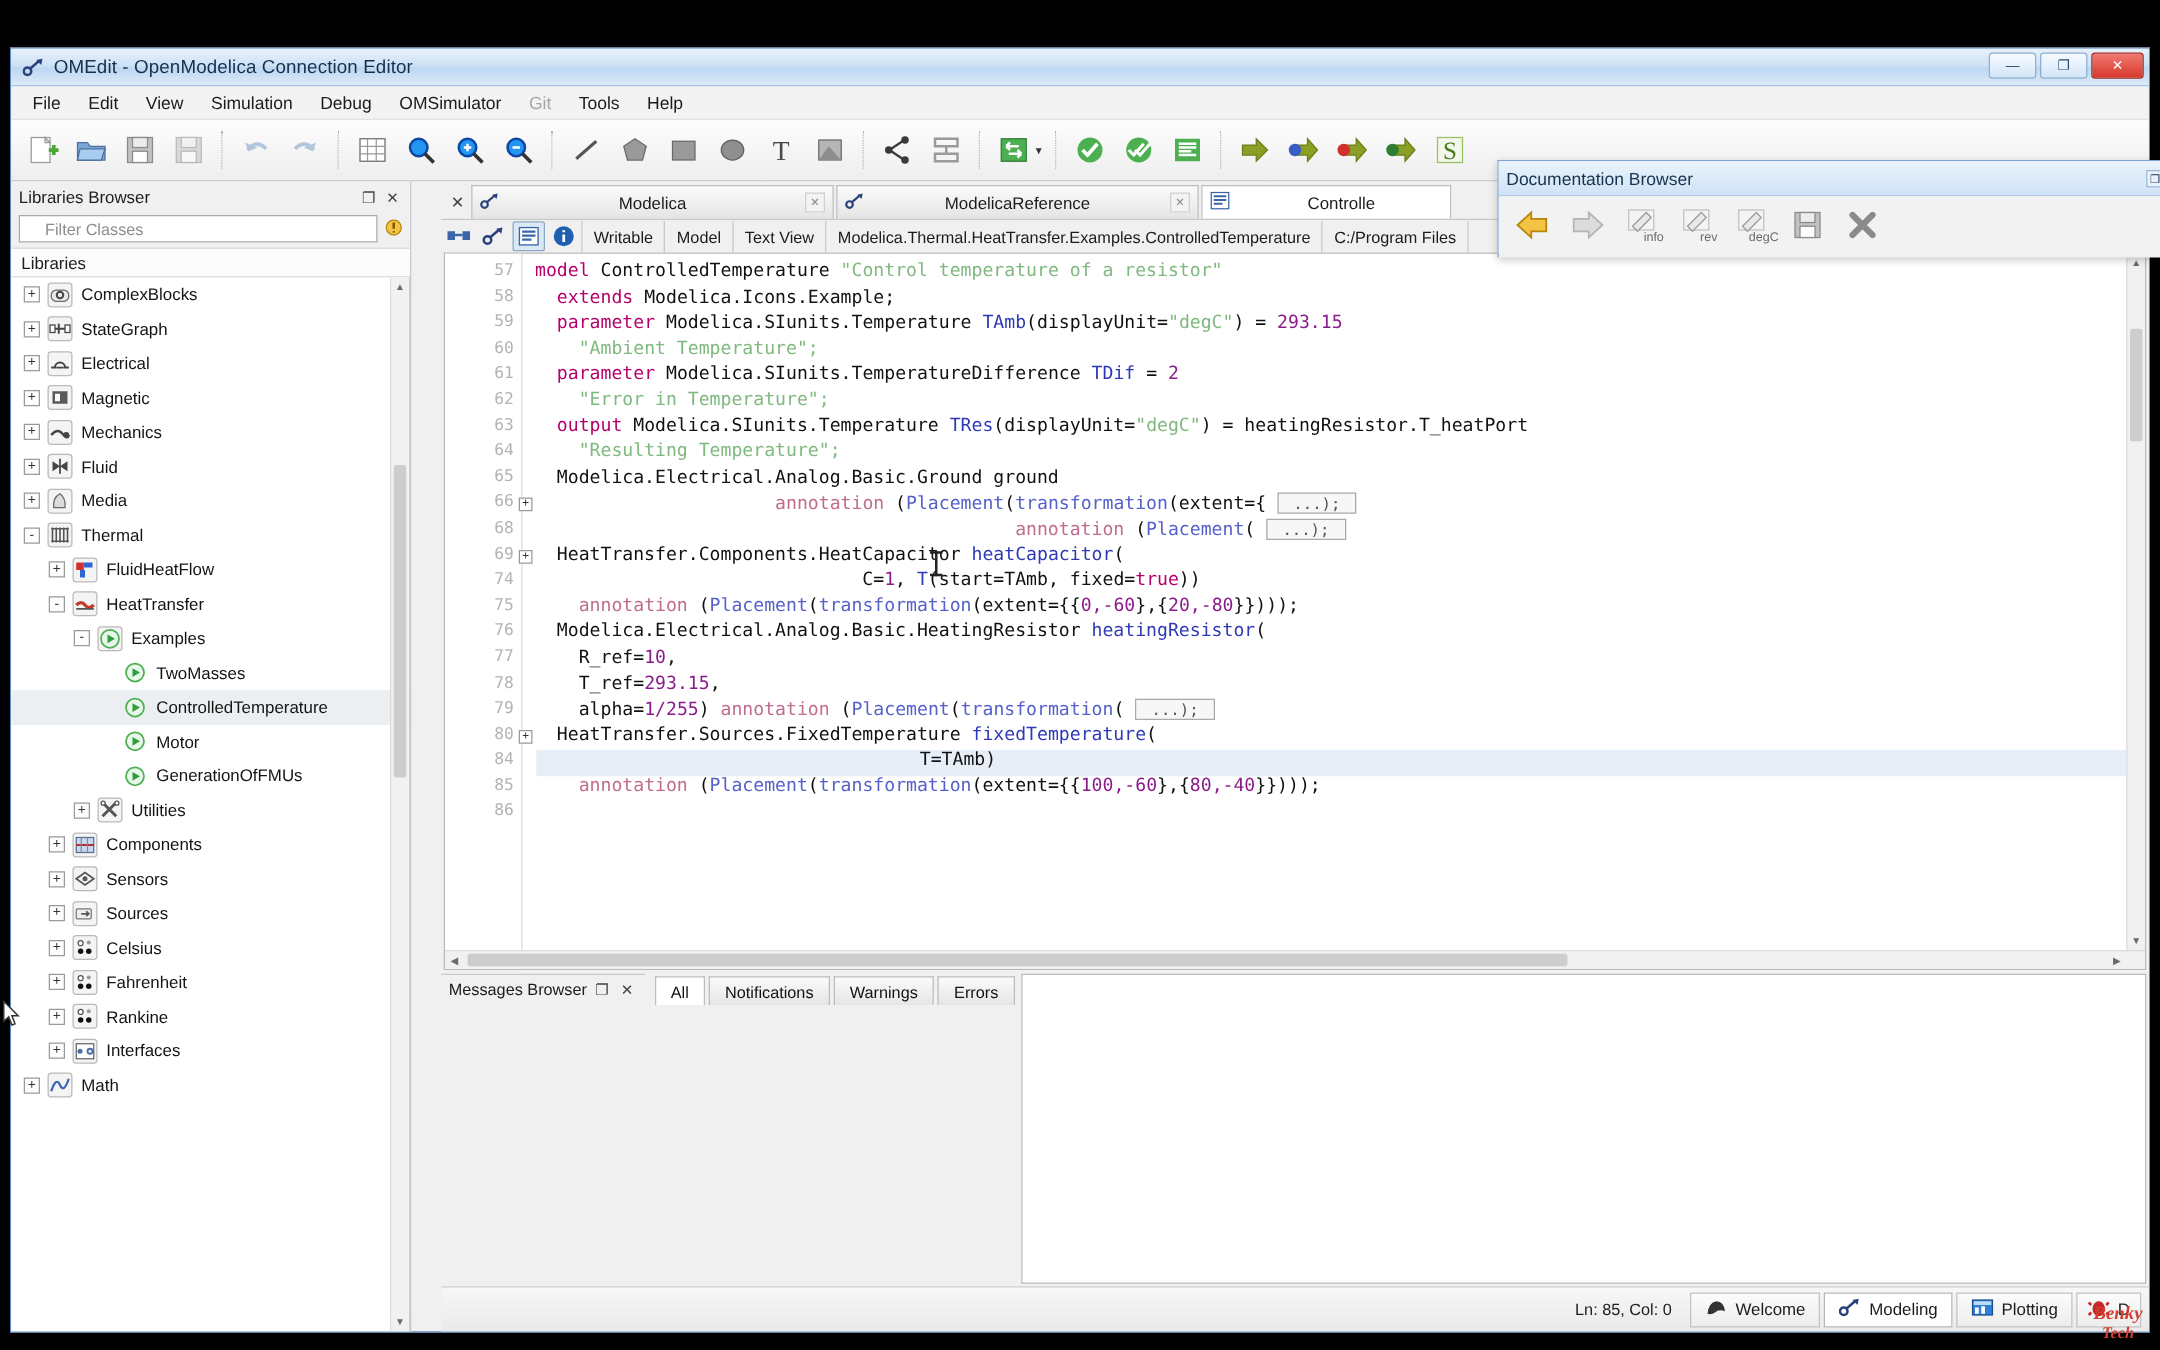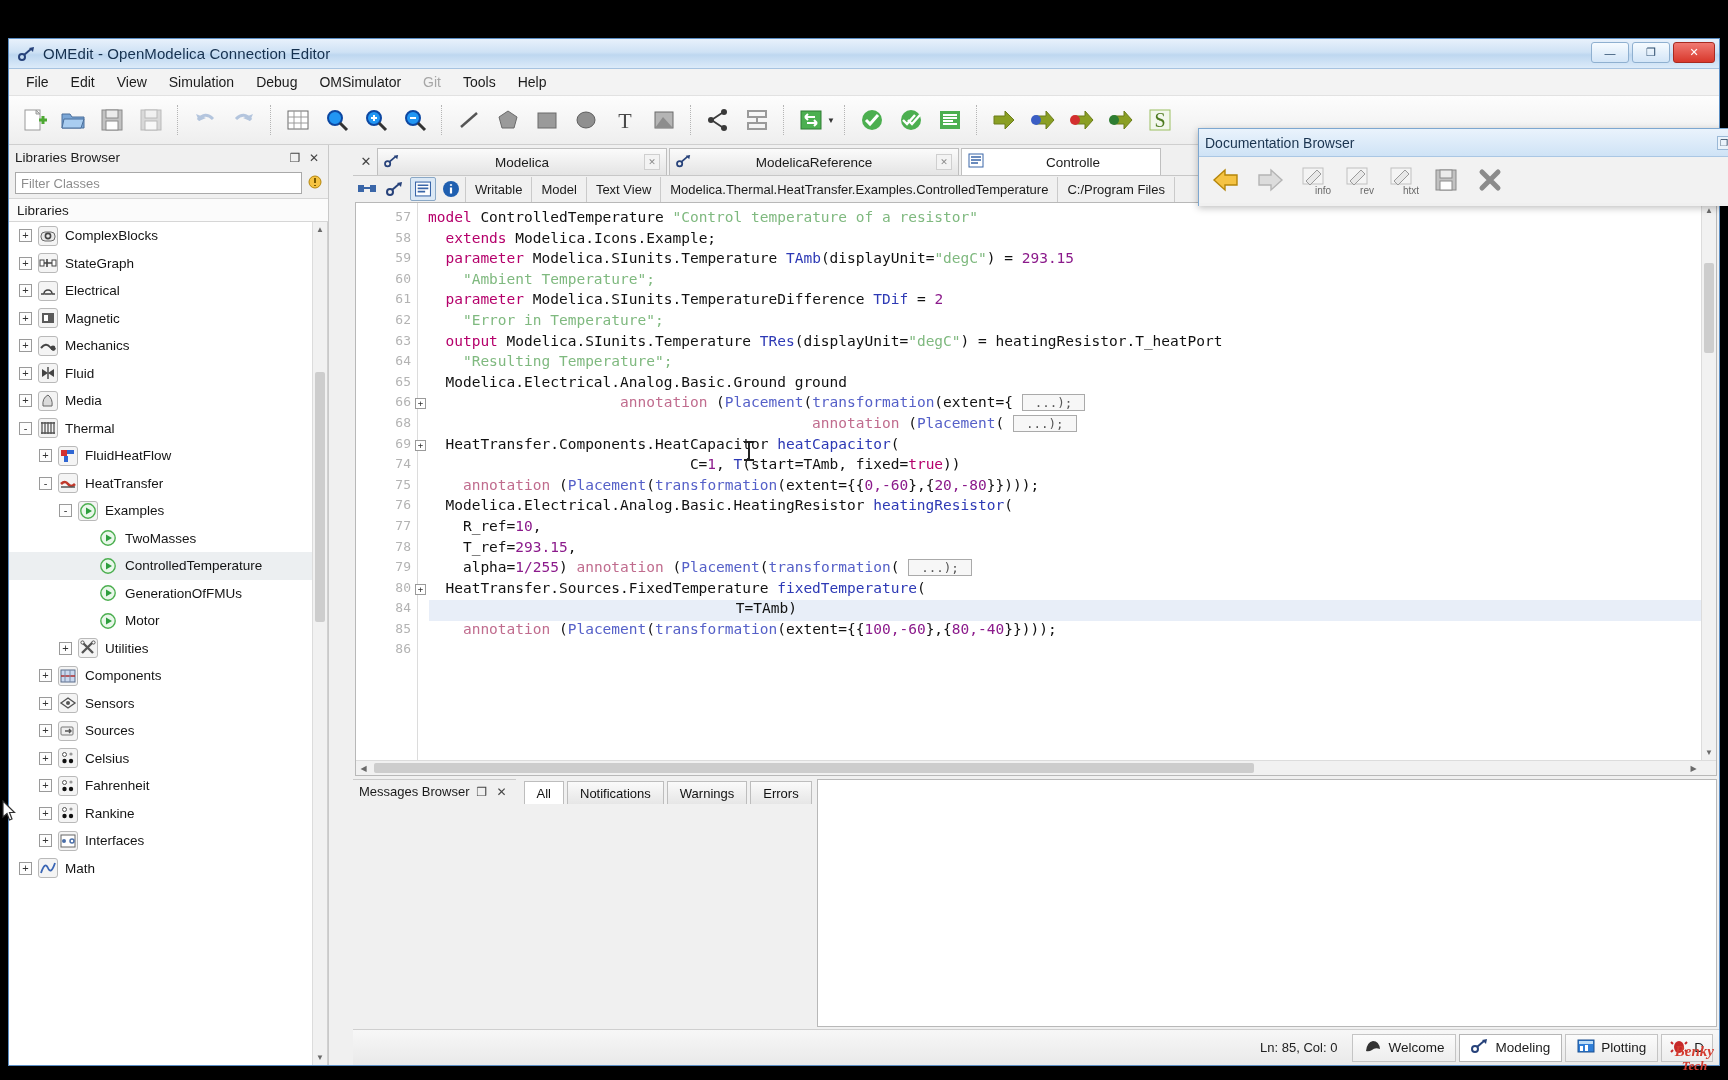"Filter Classes" .filterbox { padding: 0 5px -> 0 20px }
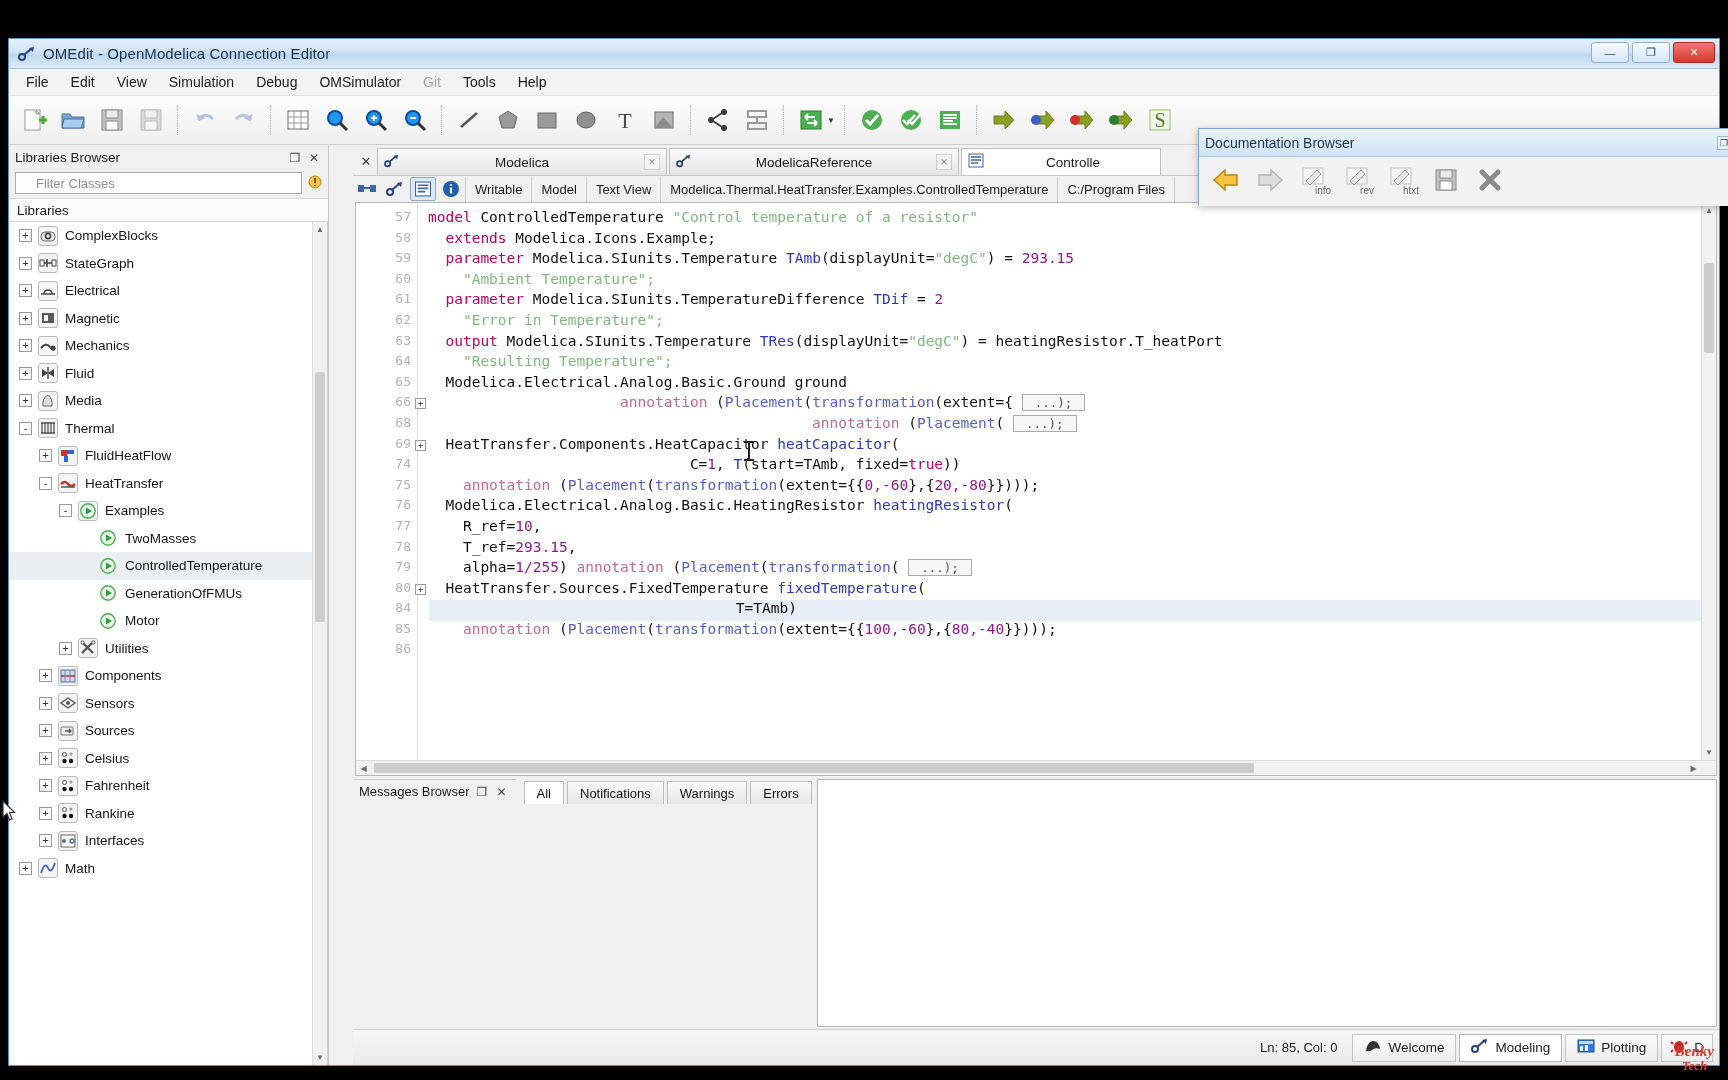"htxt" span.dwlbl { text: htxt -> degC }
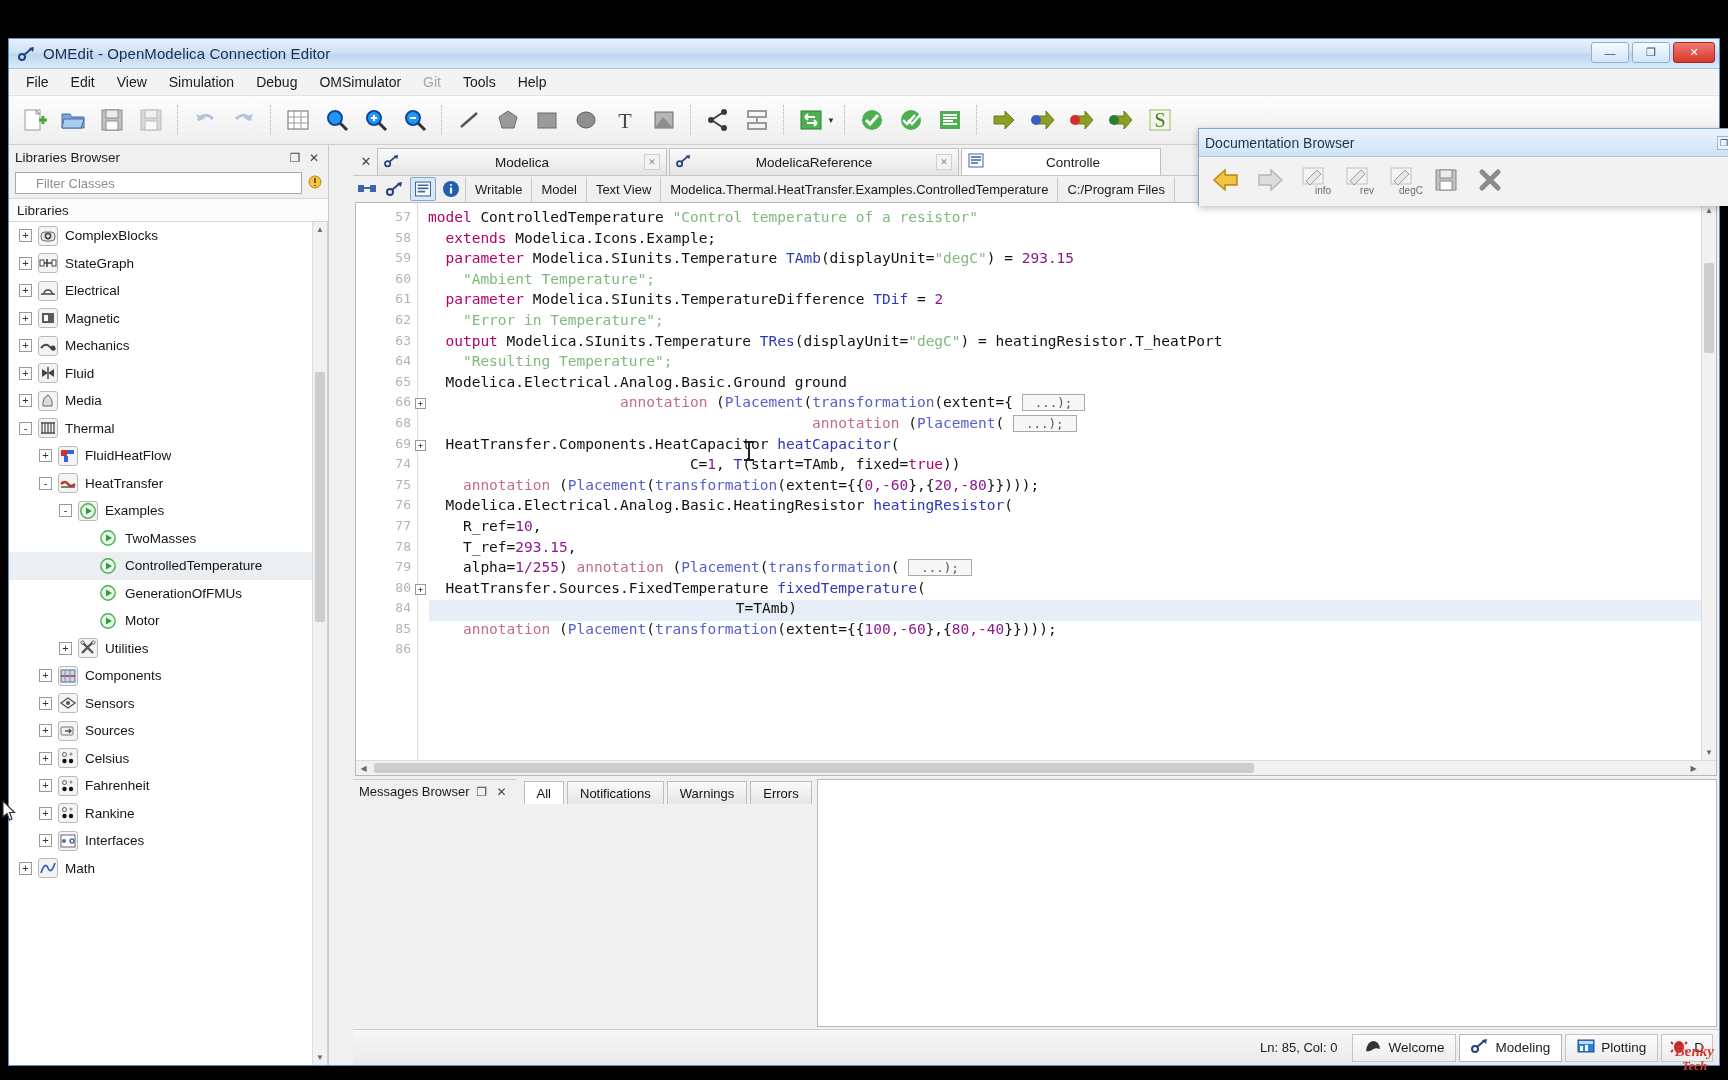"GenerationOfFMUs" div.tnode { order: before "Motor" -> after "Motor" }
